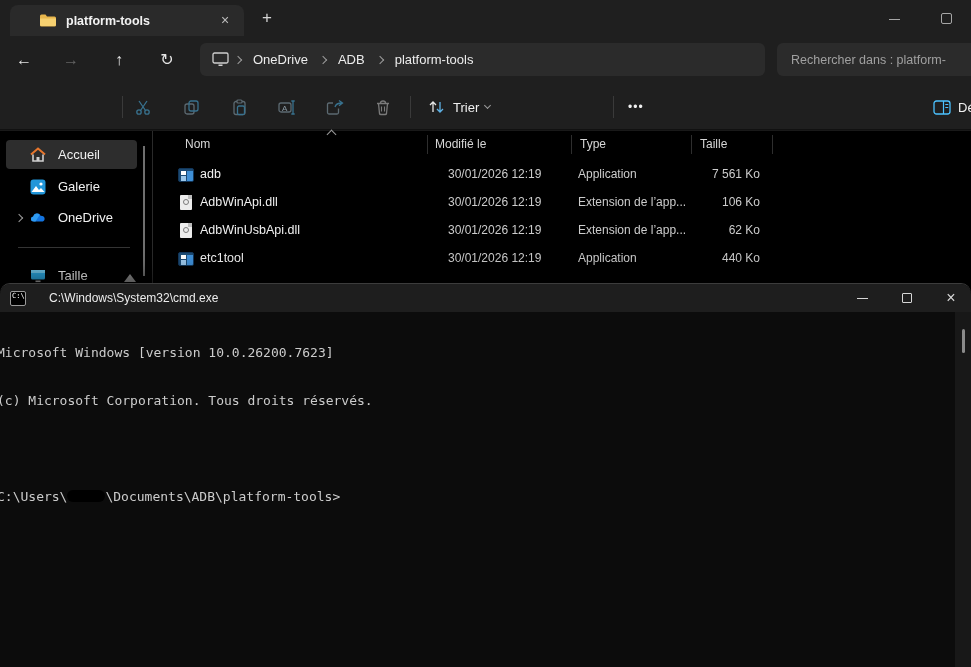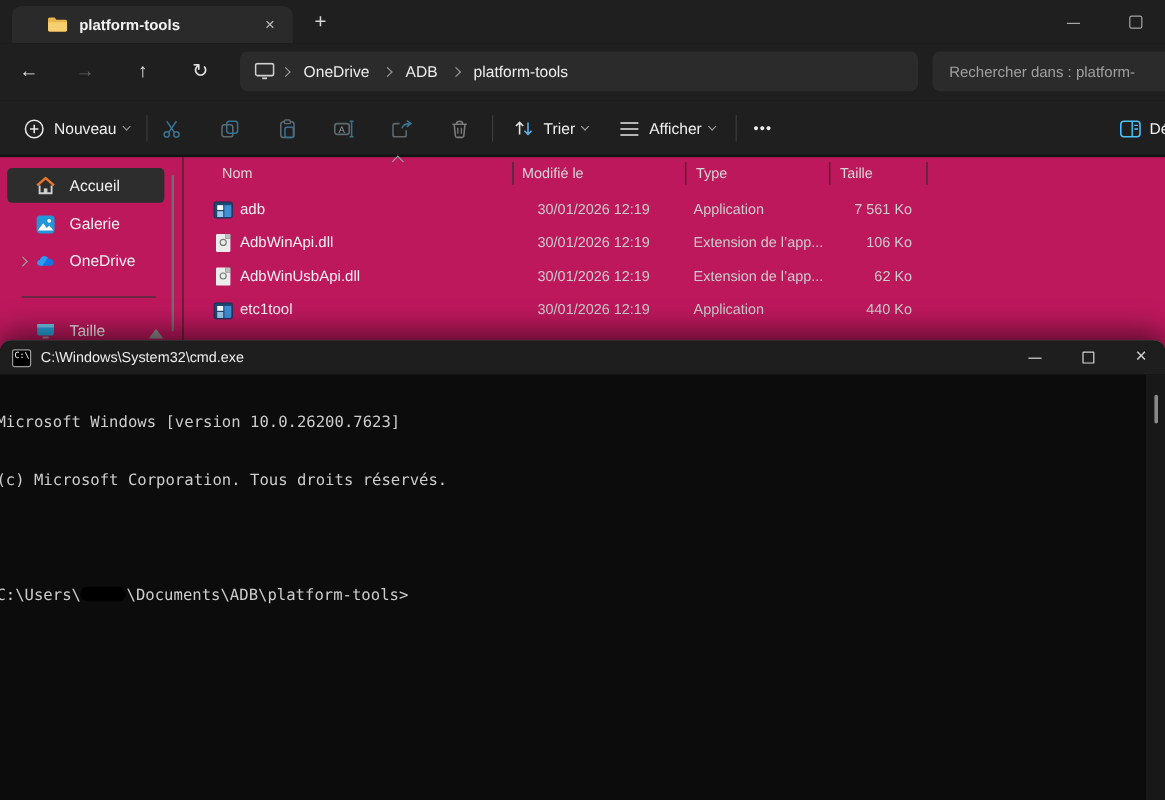"Nouveau" div.tbtn { html: <div> <svg> <circle></circle> <path></path> </svg> <span>Nouveau</span> <span></span> </div> -> none }
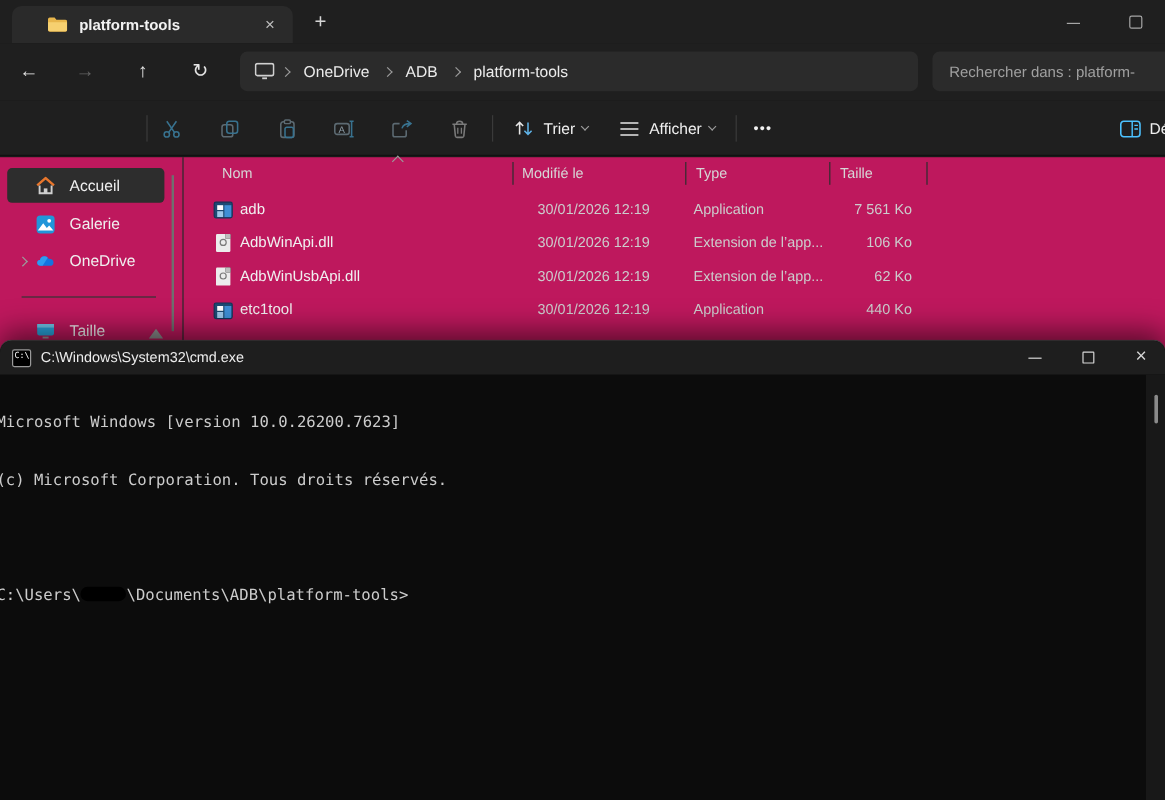"Afficher" div.tbtn { html: <div> <svg> <path></path> </svg> <span>Afficher</span> <span></span> </div> -> none }
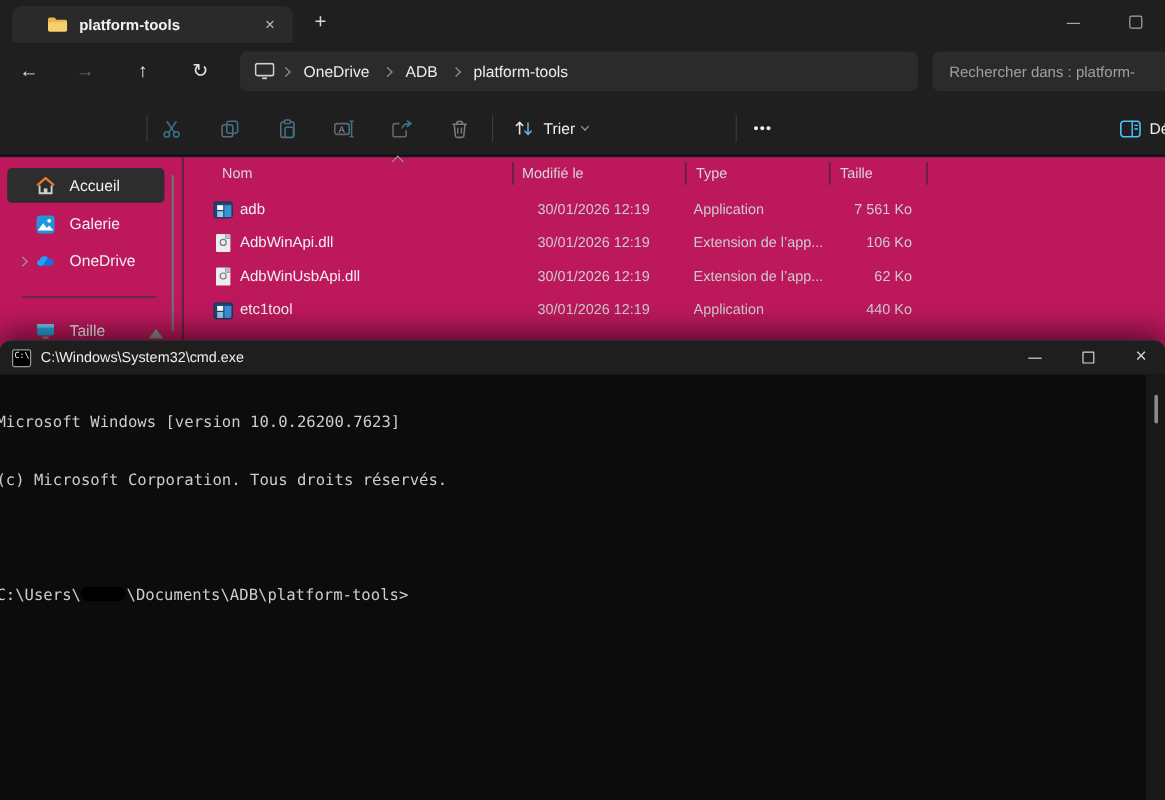"Accueil" .content { background: #be185d -> #000000 }
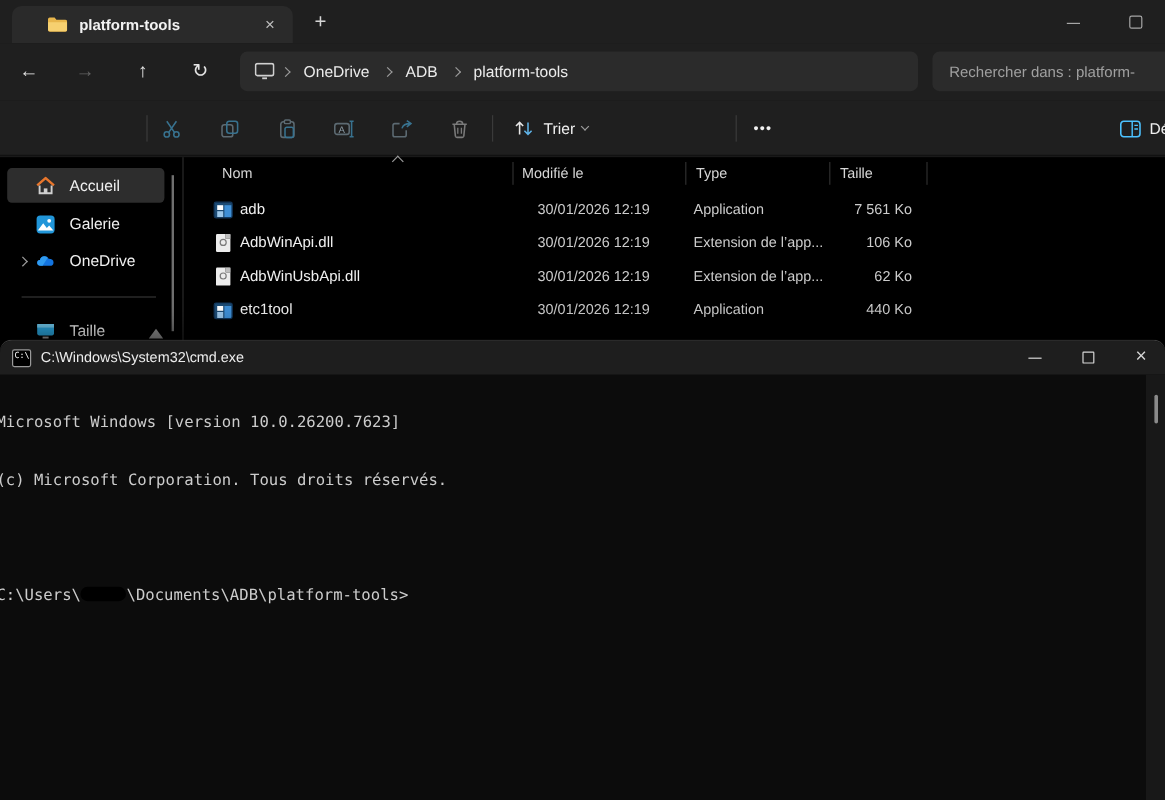"C:\Windows\System32\cmd.exe" .cmd-title { margin-left: 8px -> 23px }
